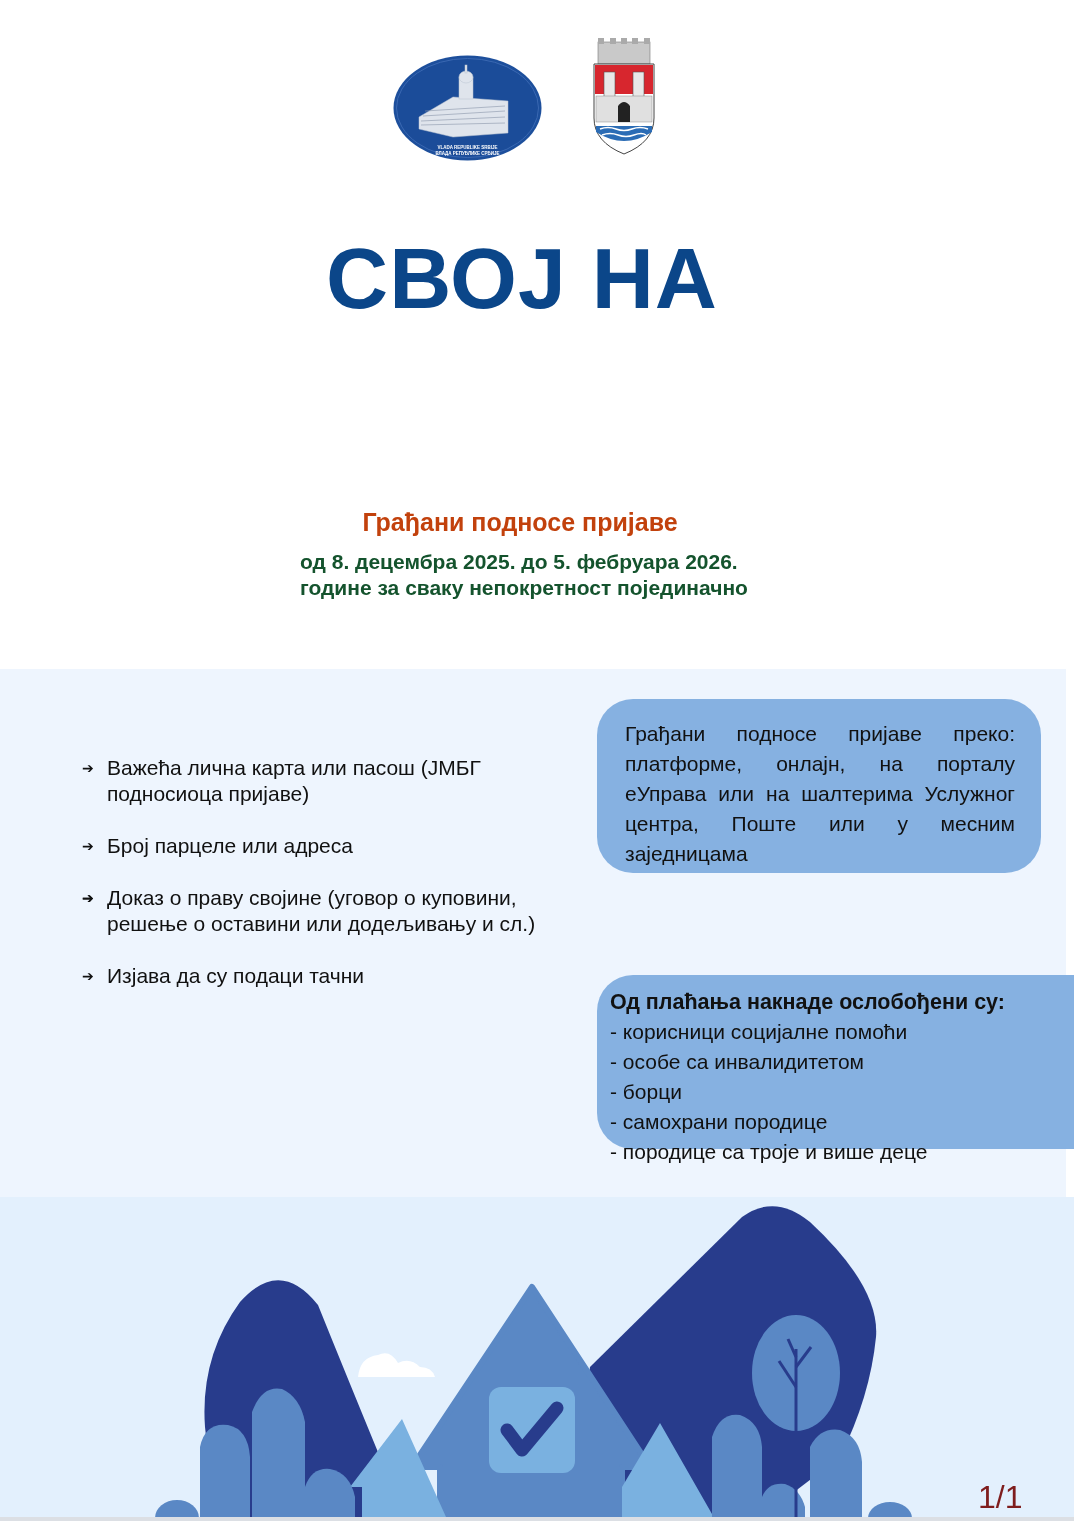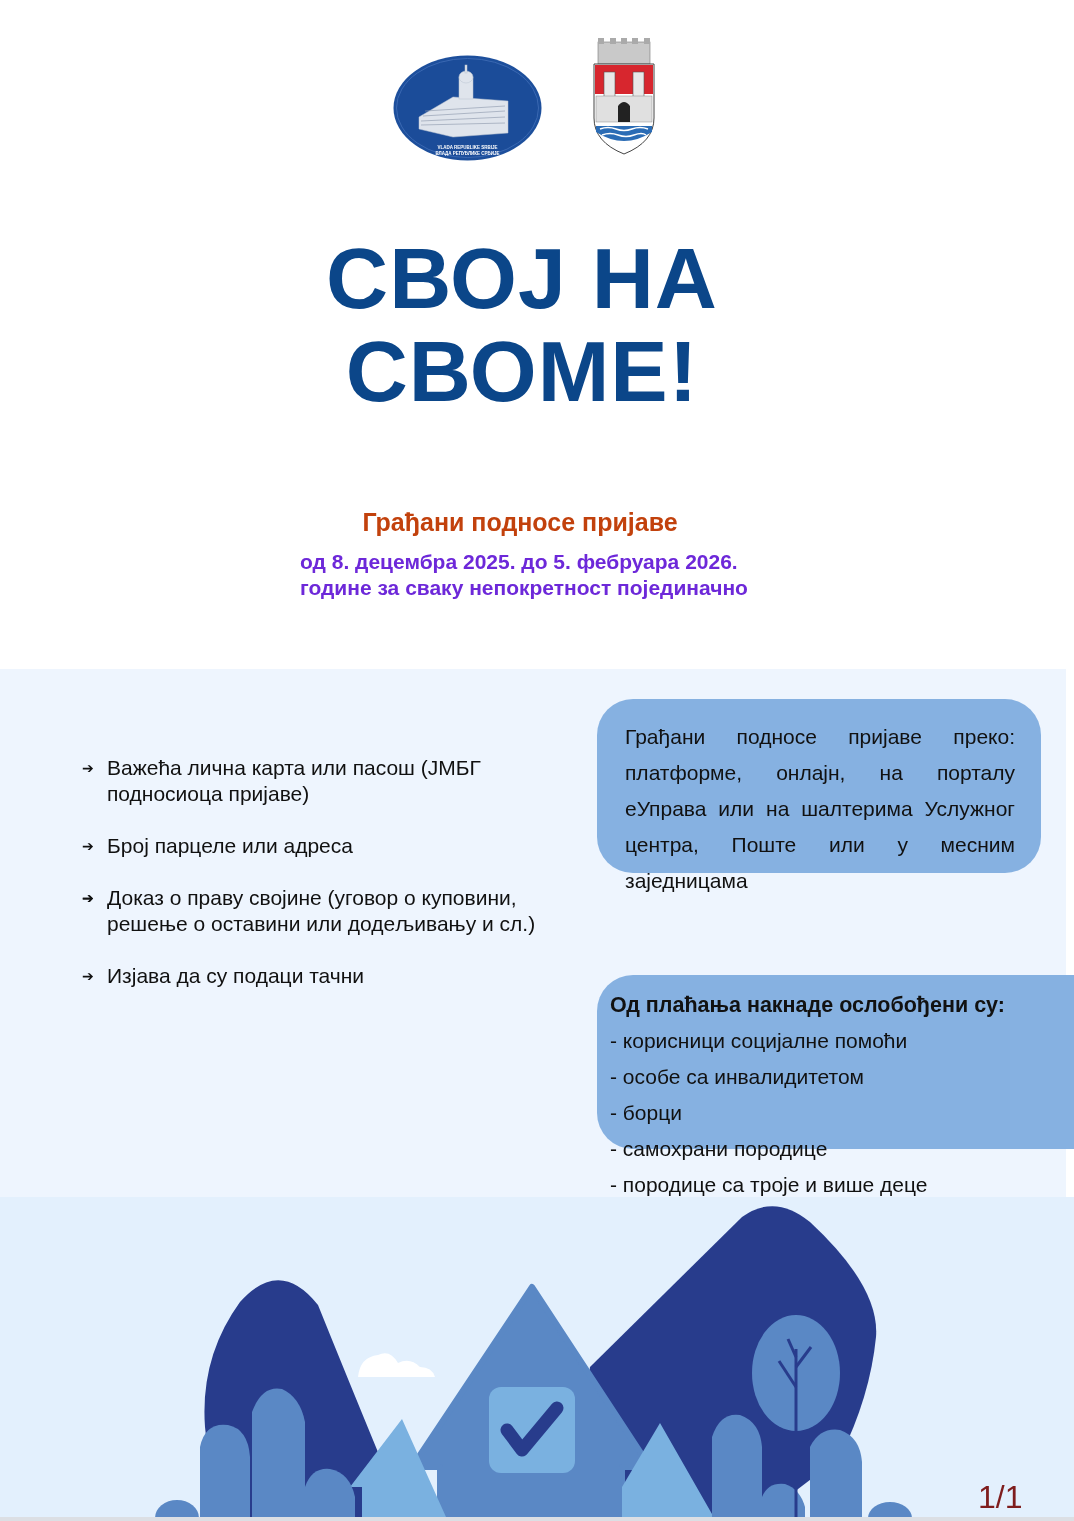"СВОМЕ!" div { html: <div>СВОМЕ!</div> -> none }
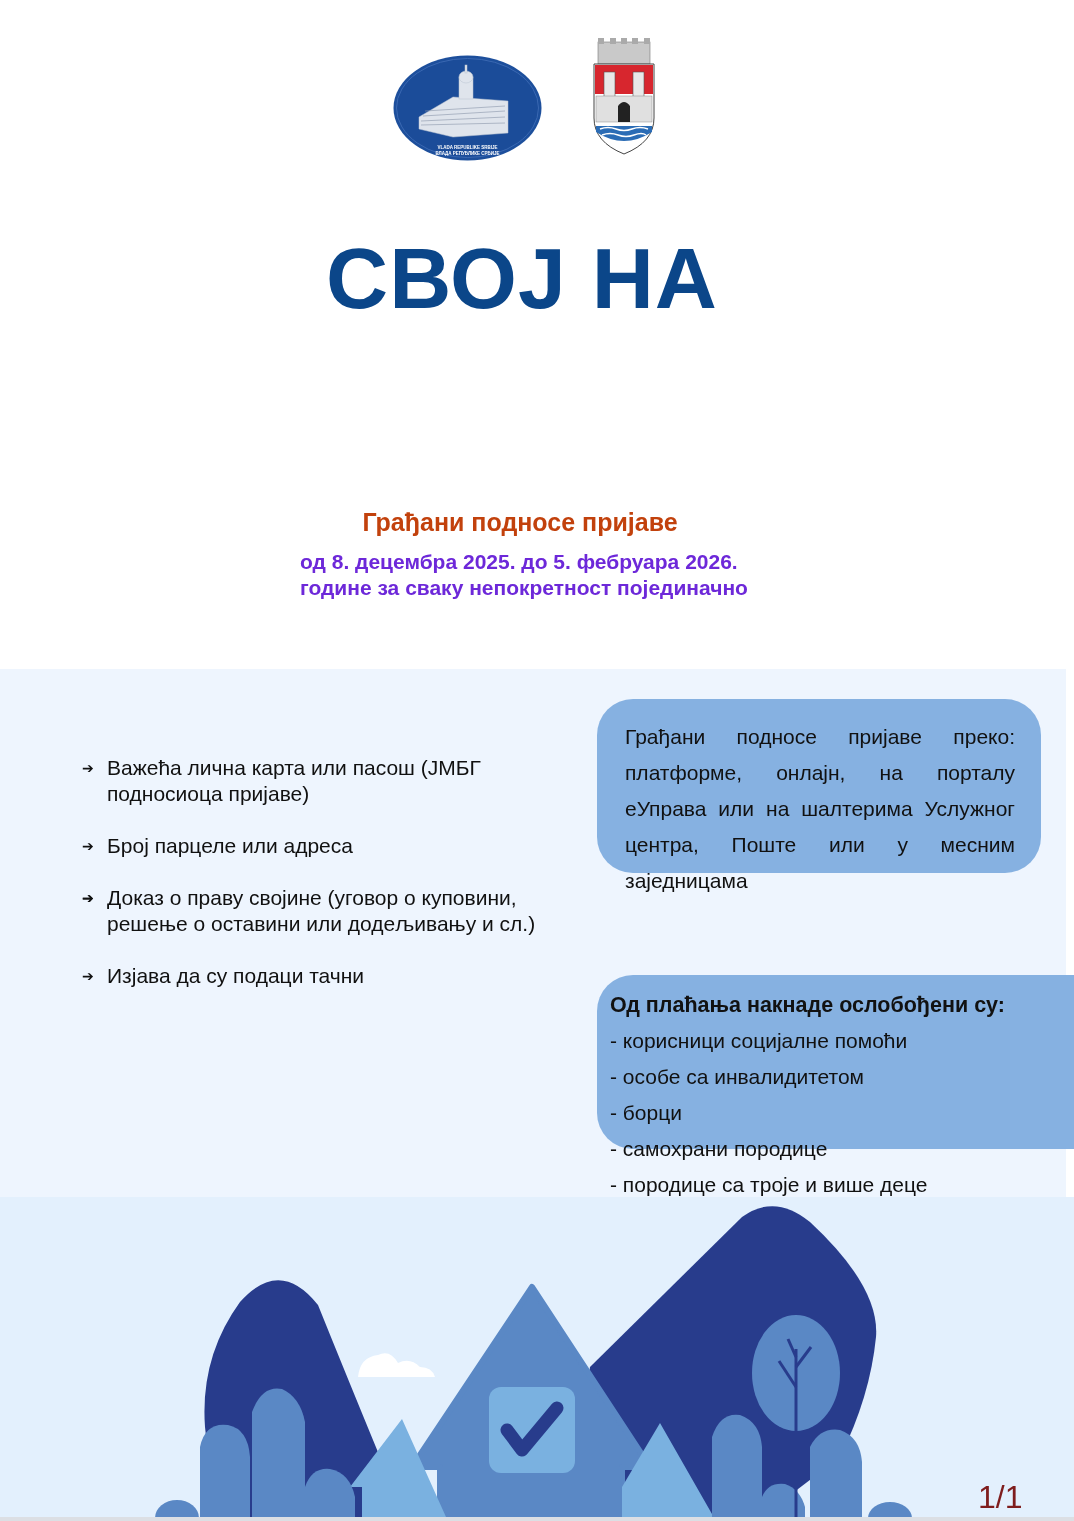"од 8. децембра 2025. до" .dates { color: #6d28d9 -> #14532d }
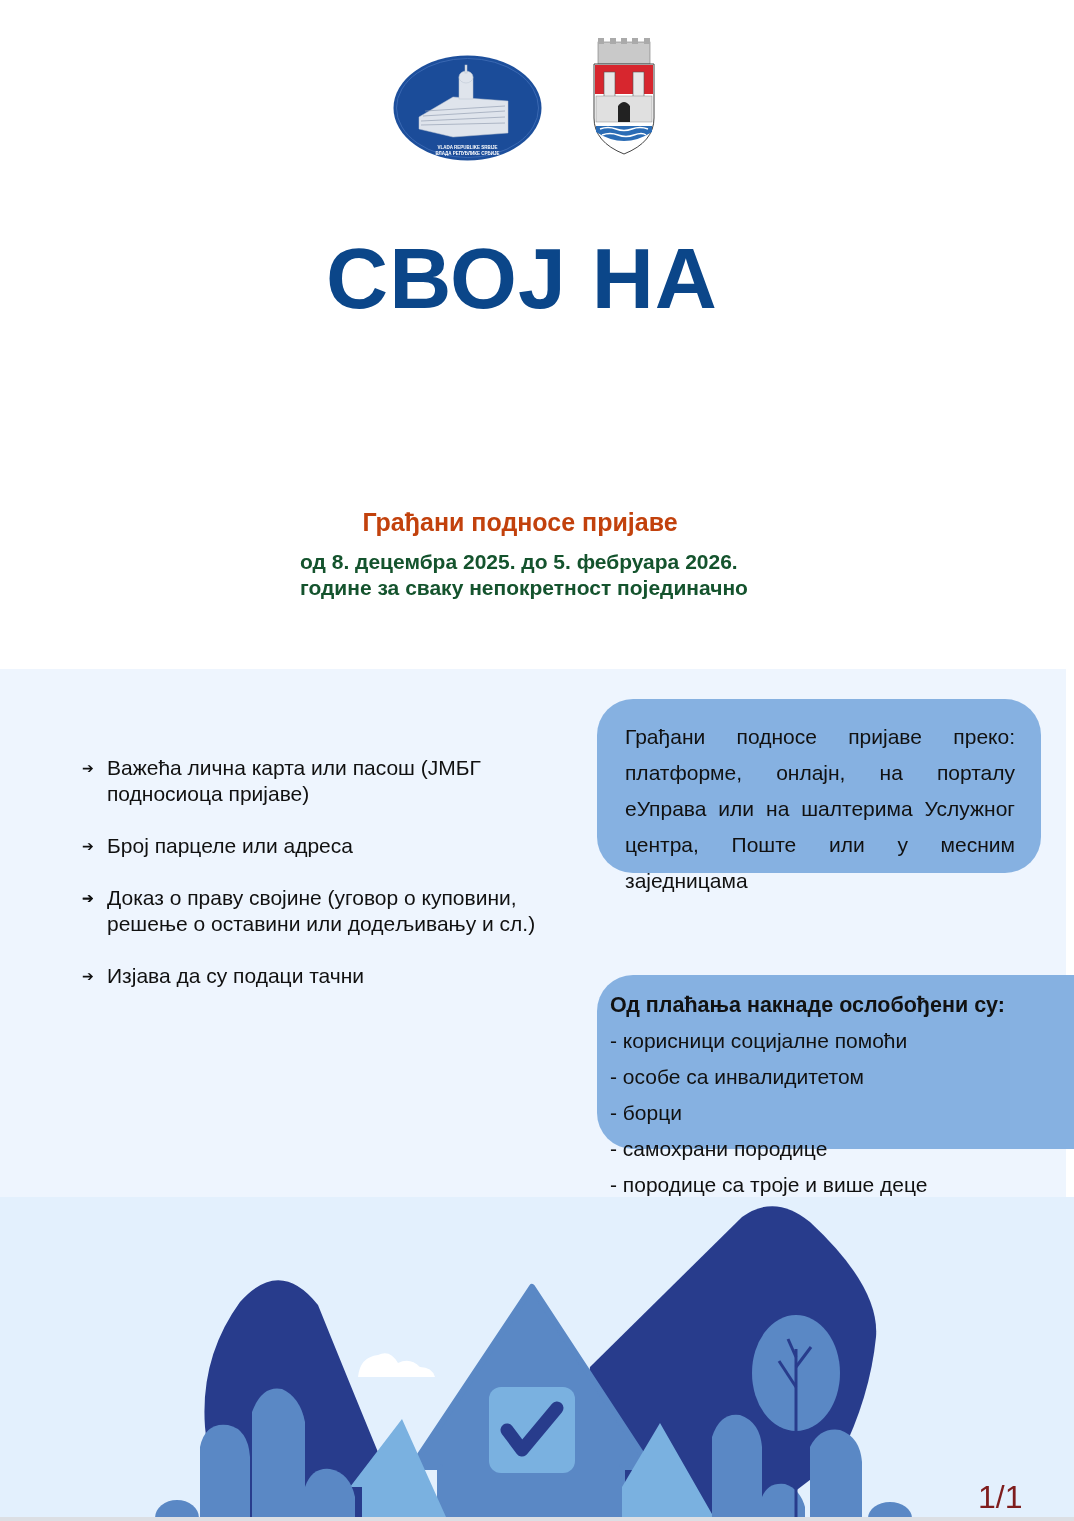"Грађани подносе пријаве преко:" .box { line-height: 36px -> 30px }
